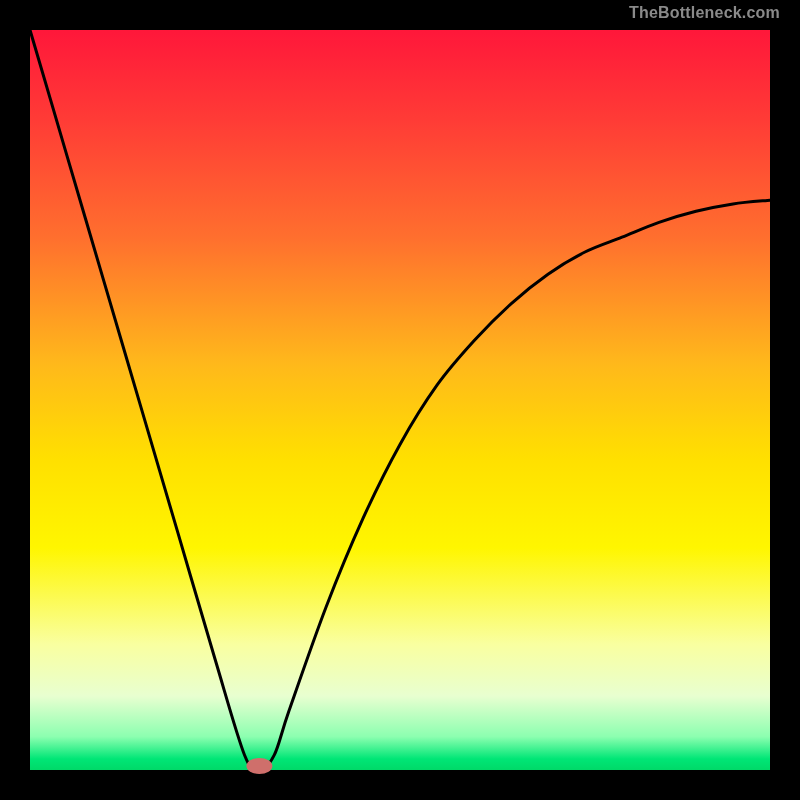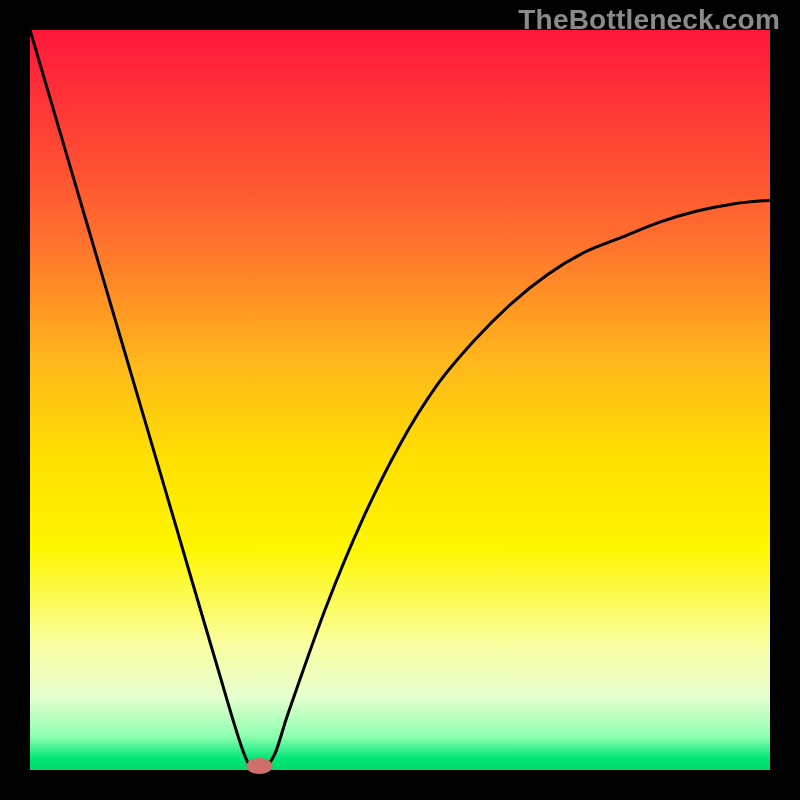"TheBottleneck.com" .watermark { font-size: 28px -> 16px }
